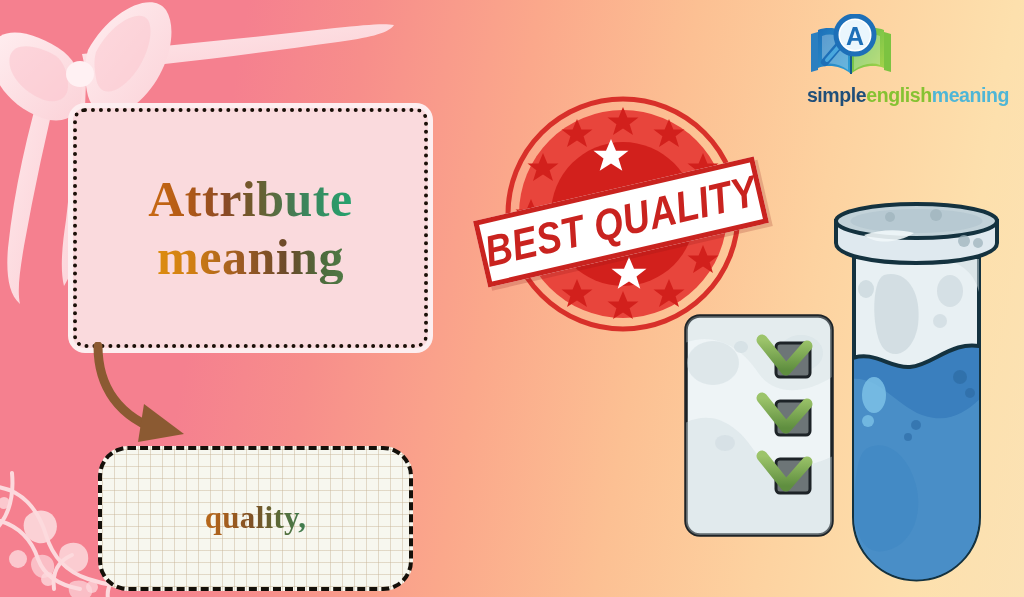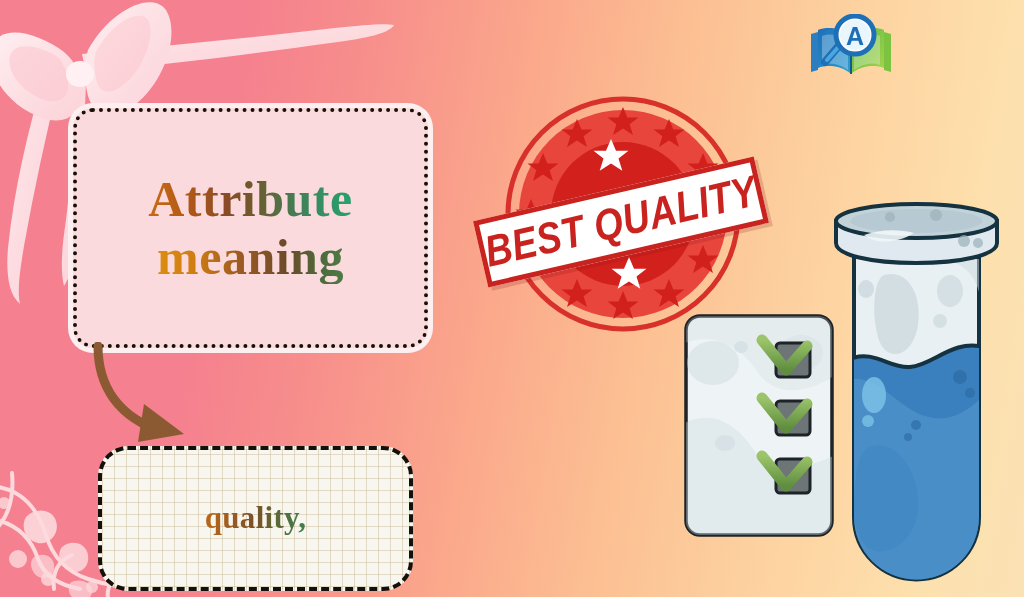"simpleenglishmeaning" div.logo-word { html: none -> <div> <span>simple</span><span>english</span><span>meaning</span> </div> }
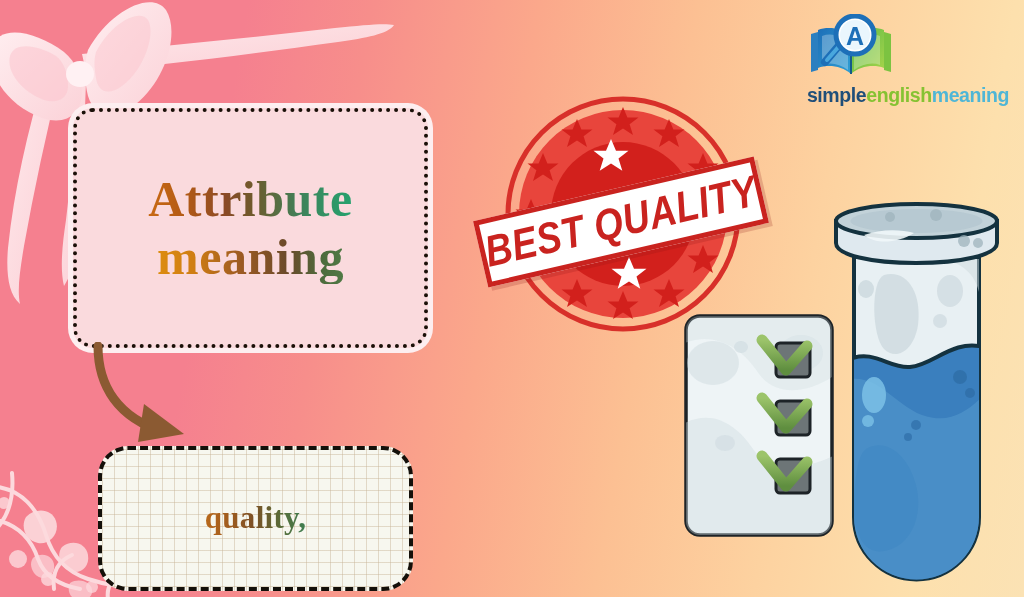"Attribute" .box1 { border-radius: 20px -> 12px }
